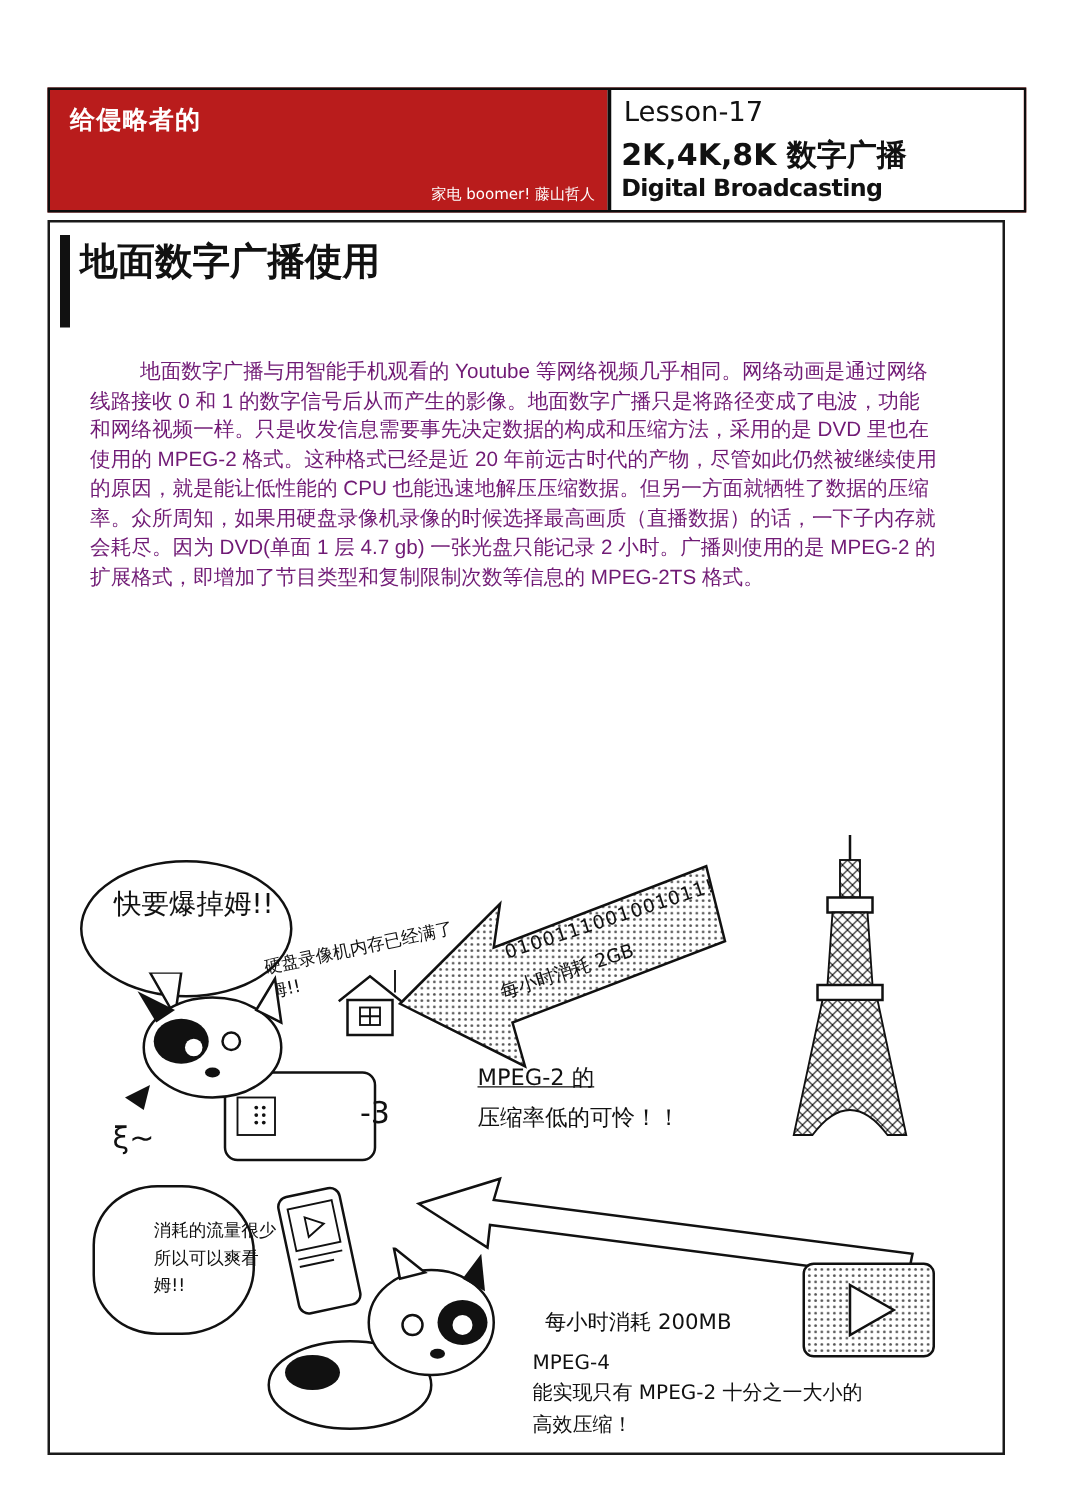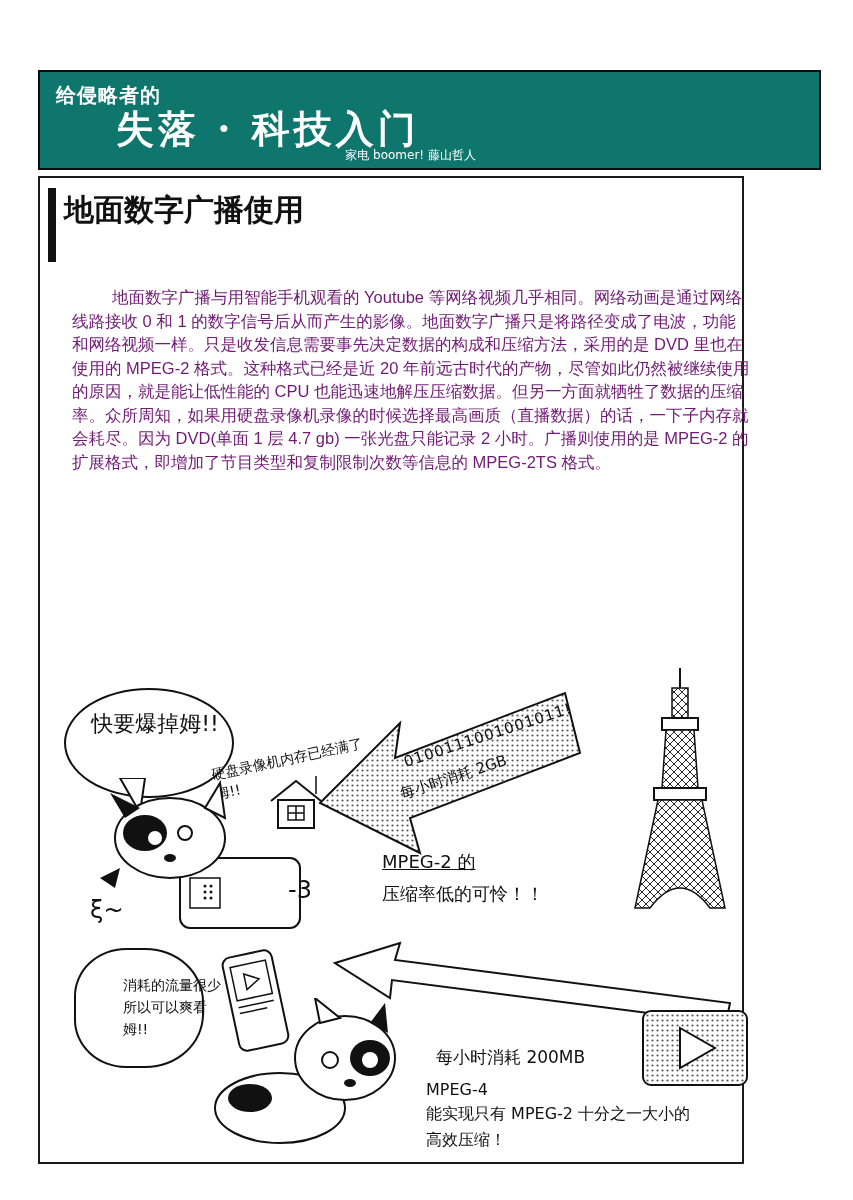"给侵略者的" .header-bar { background: #0f766e -> #b91c1c }
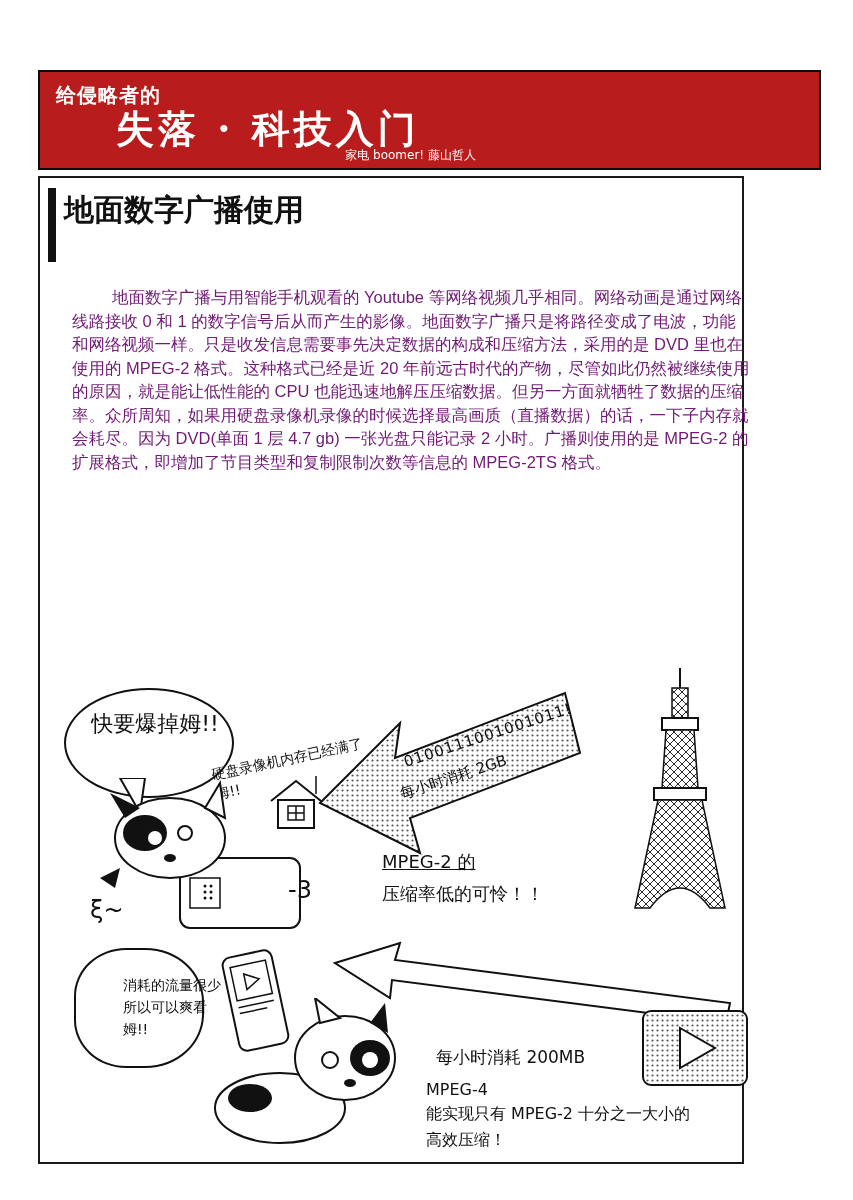"Lesson-17" div.header-right { html: none -> <div> <div>Lesson-17</div> <div>2K,4K,8K 数字广播</div> <div>Digital Broadcasting</div> </div> }
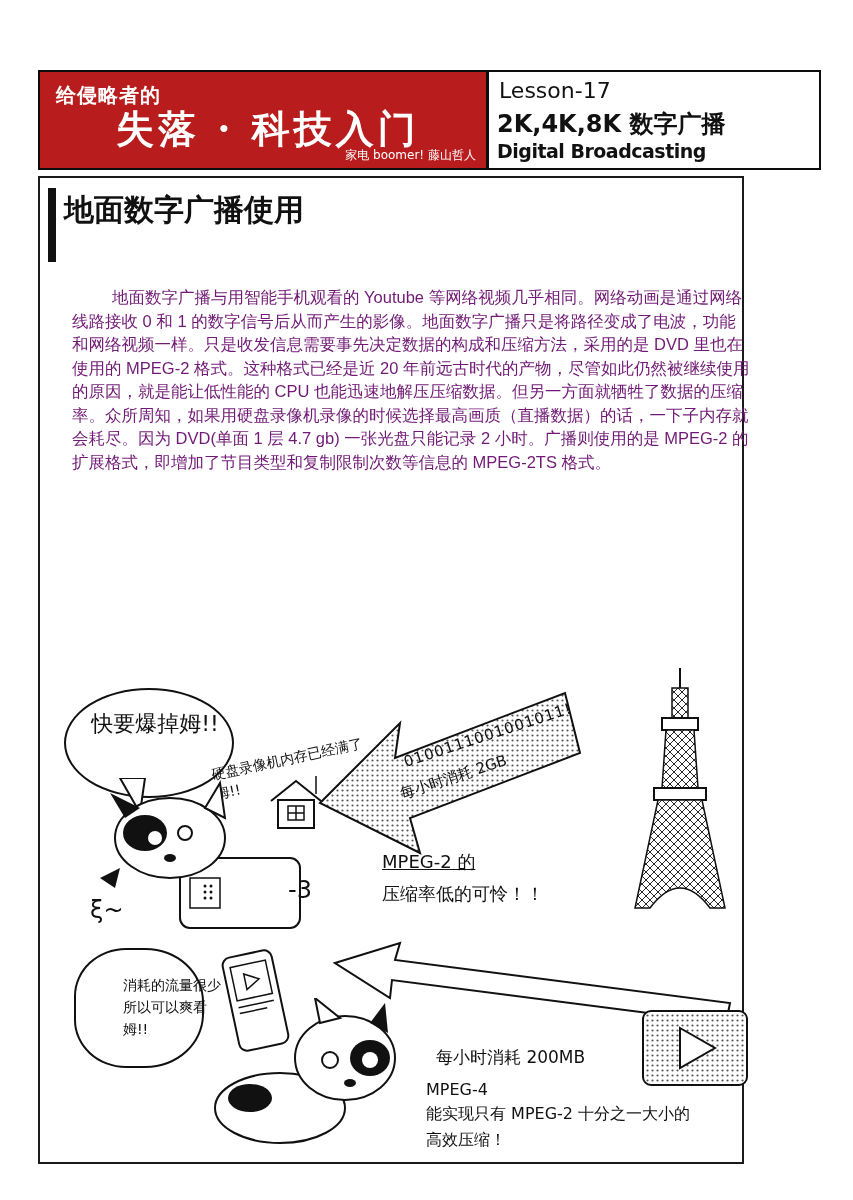"失落 · 科技入门" div.series-title { html: <div>失落 · 科技入门</div> -> none }
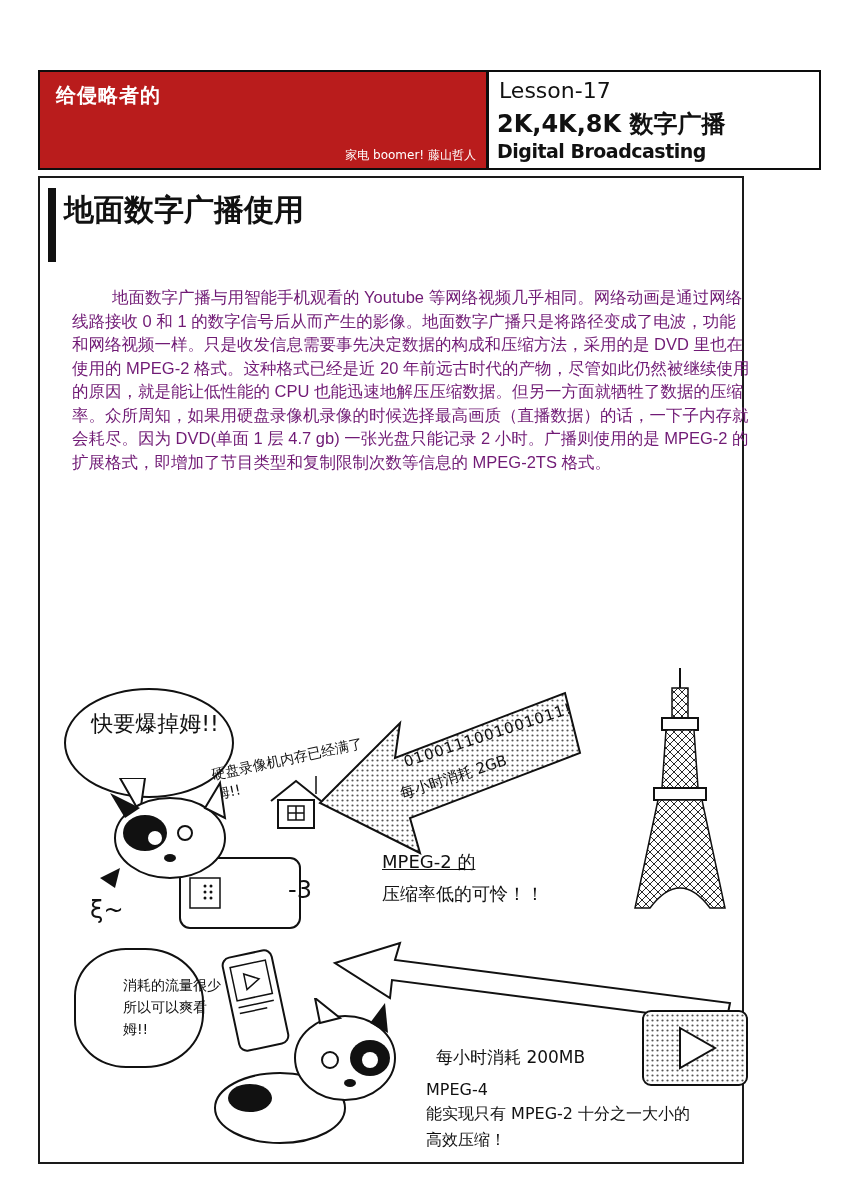"地面数字广播使用" .main-panel { width: 706px -> 766px }
